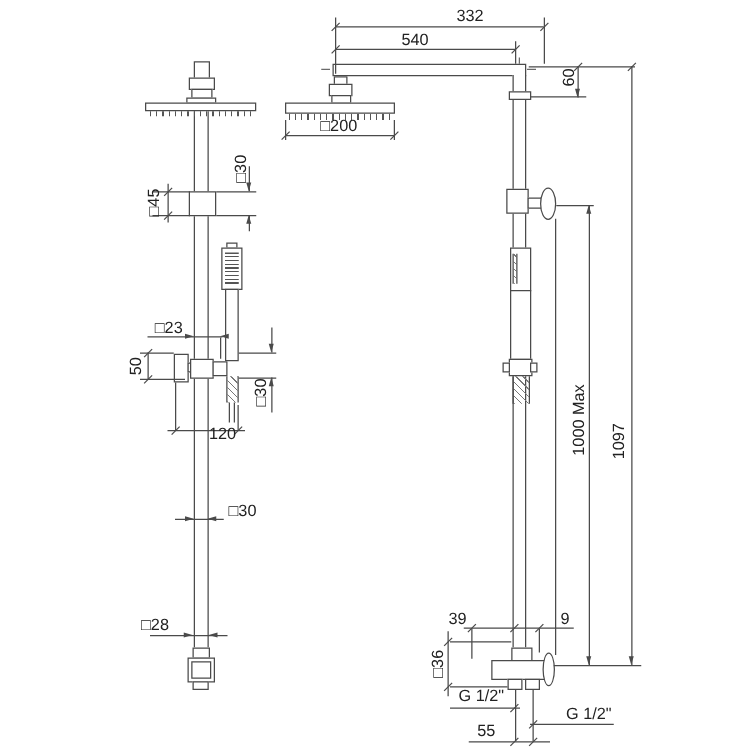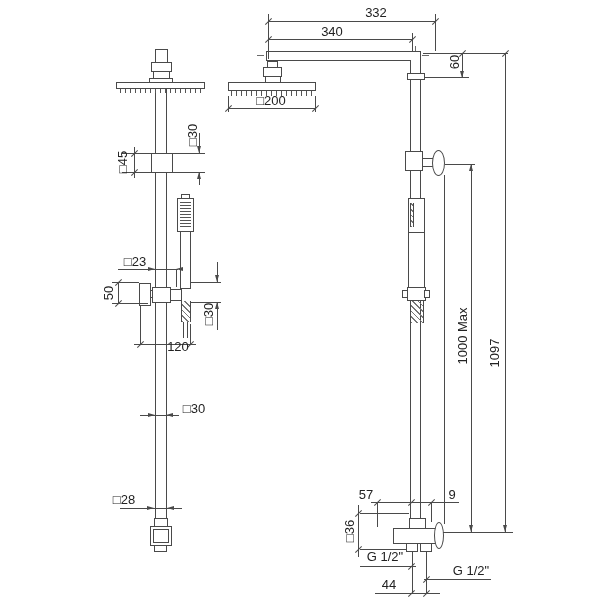"340" div.lbl { text: 340 -> 540 }
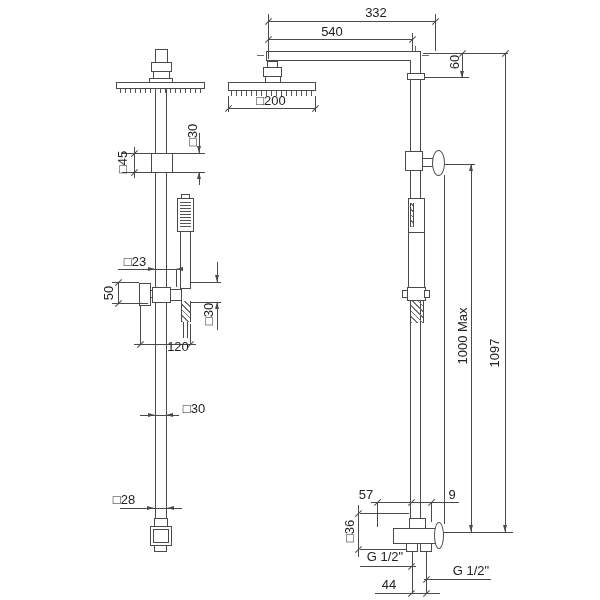"57" div.lbl { text: 57 -> 39 }
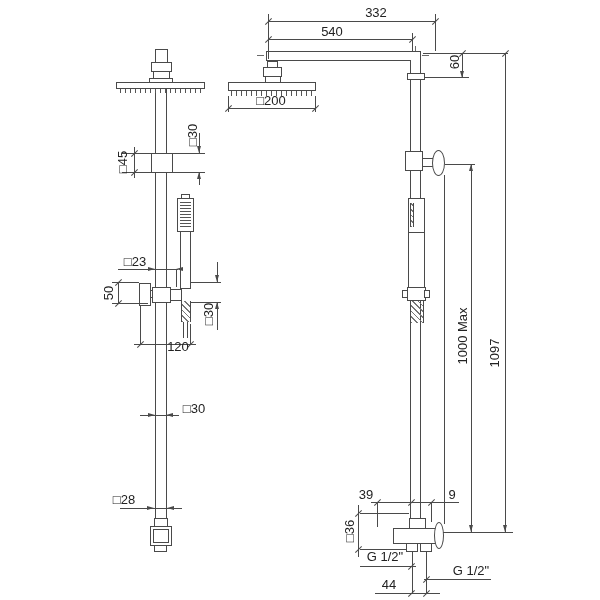"44" div.lbl { text: 44 -> 55 }
